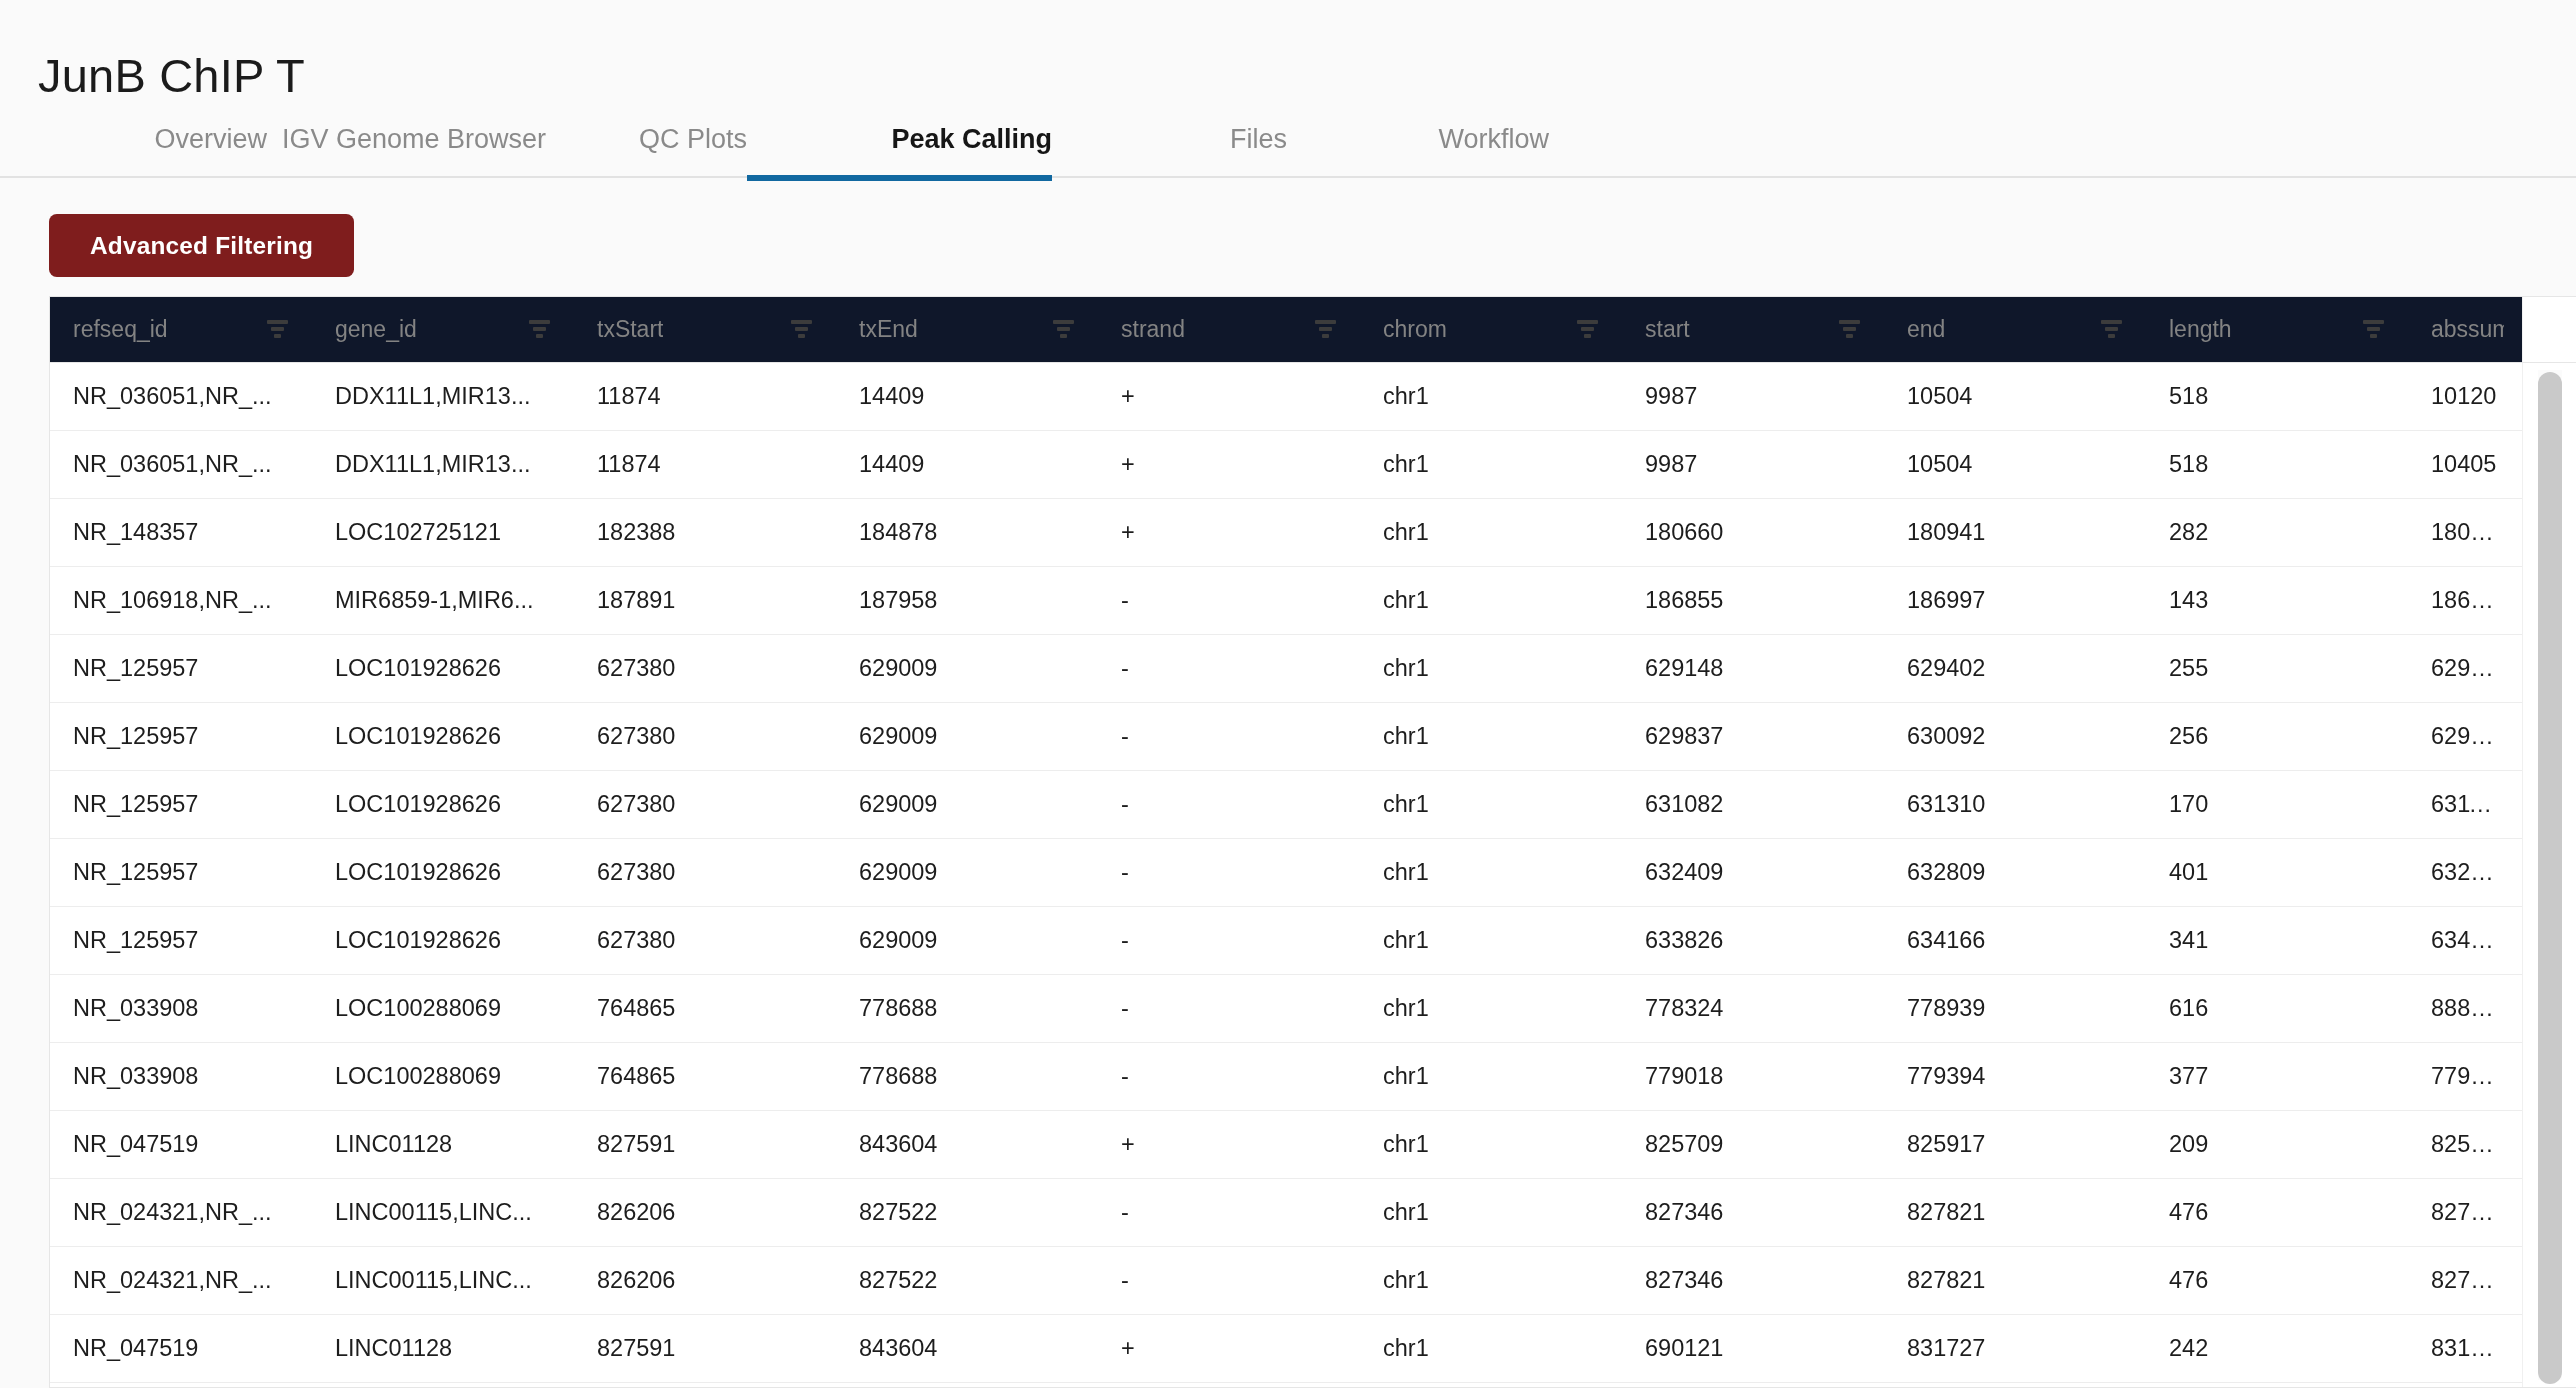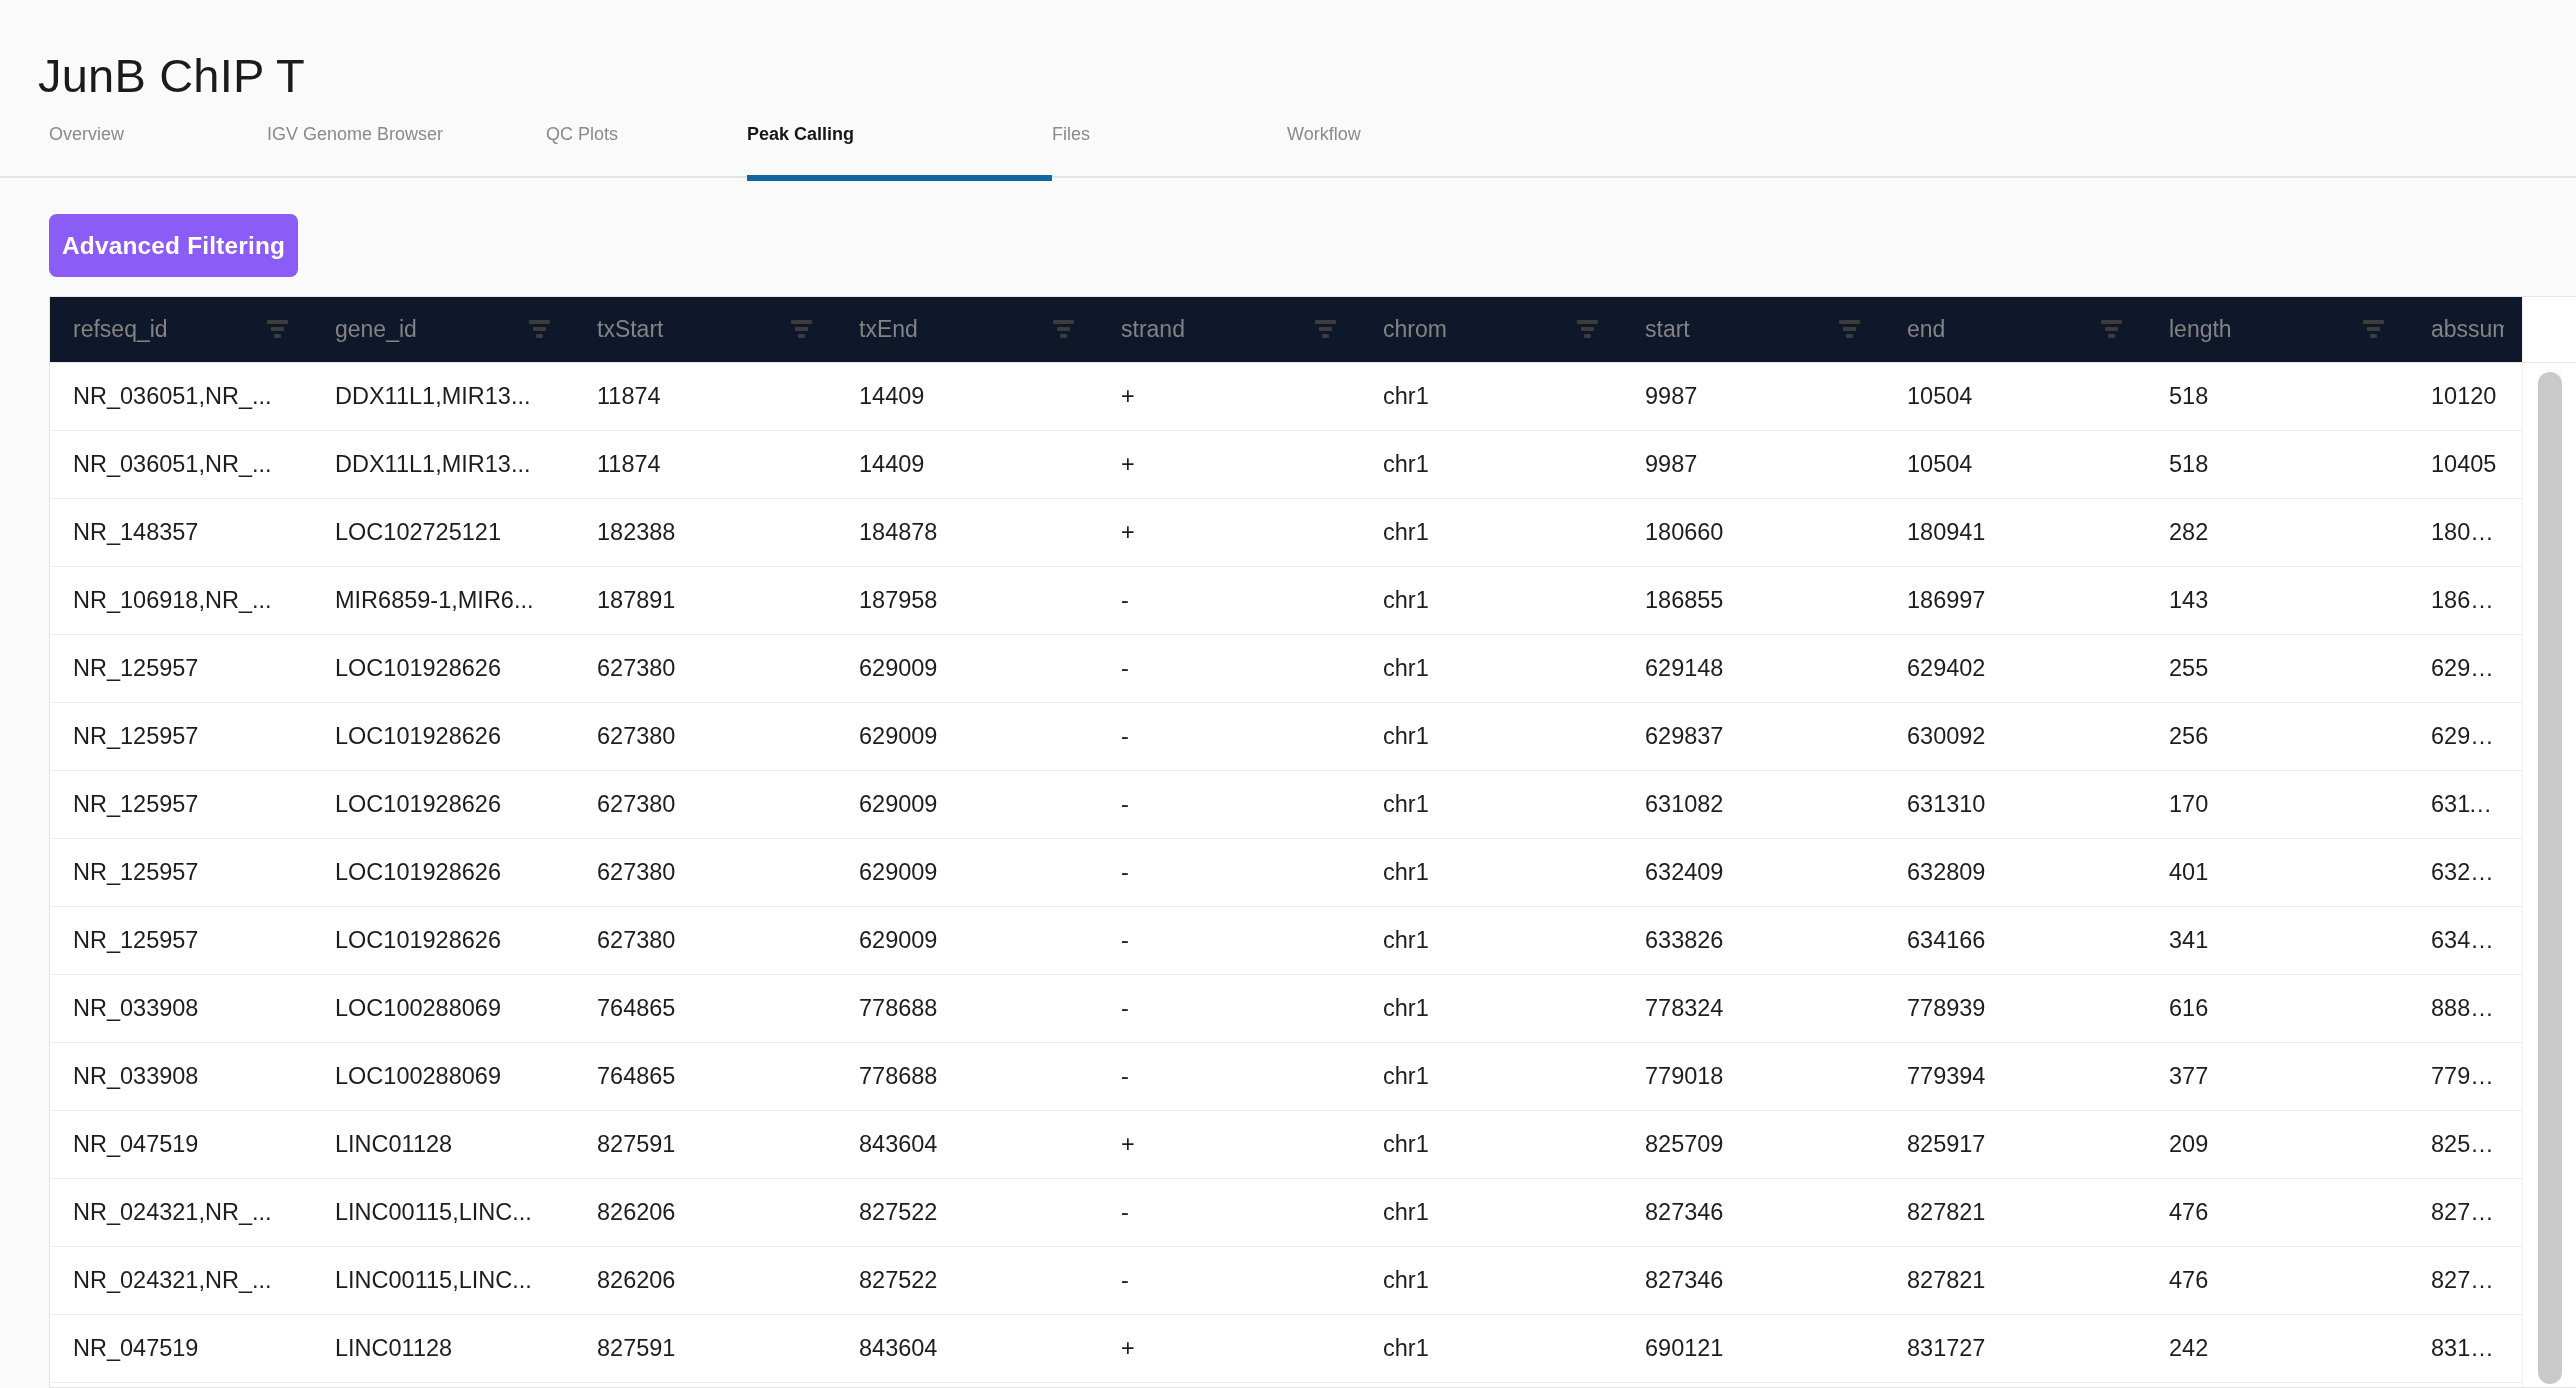"Overview" .tab { font-size: 18px -> 27px; text-align: left -> right }
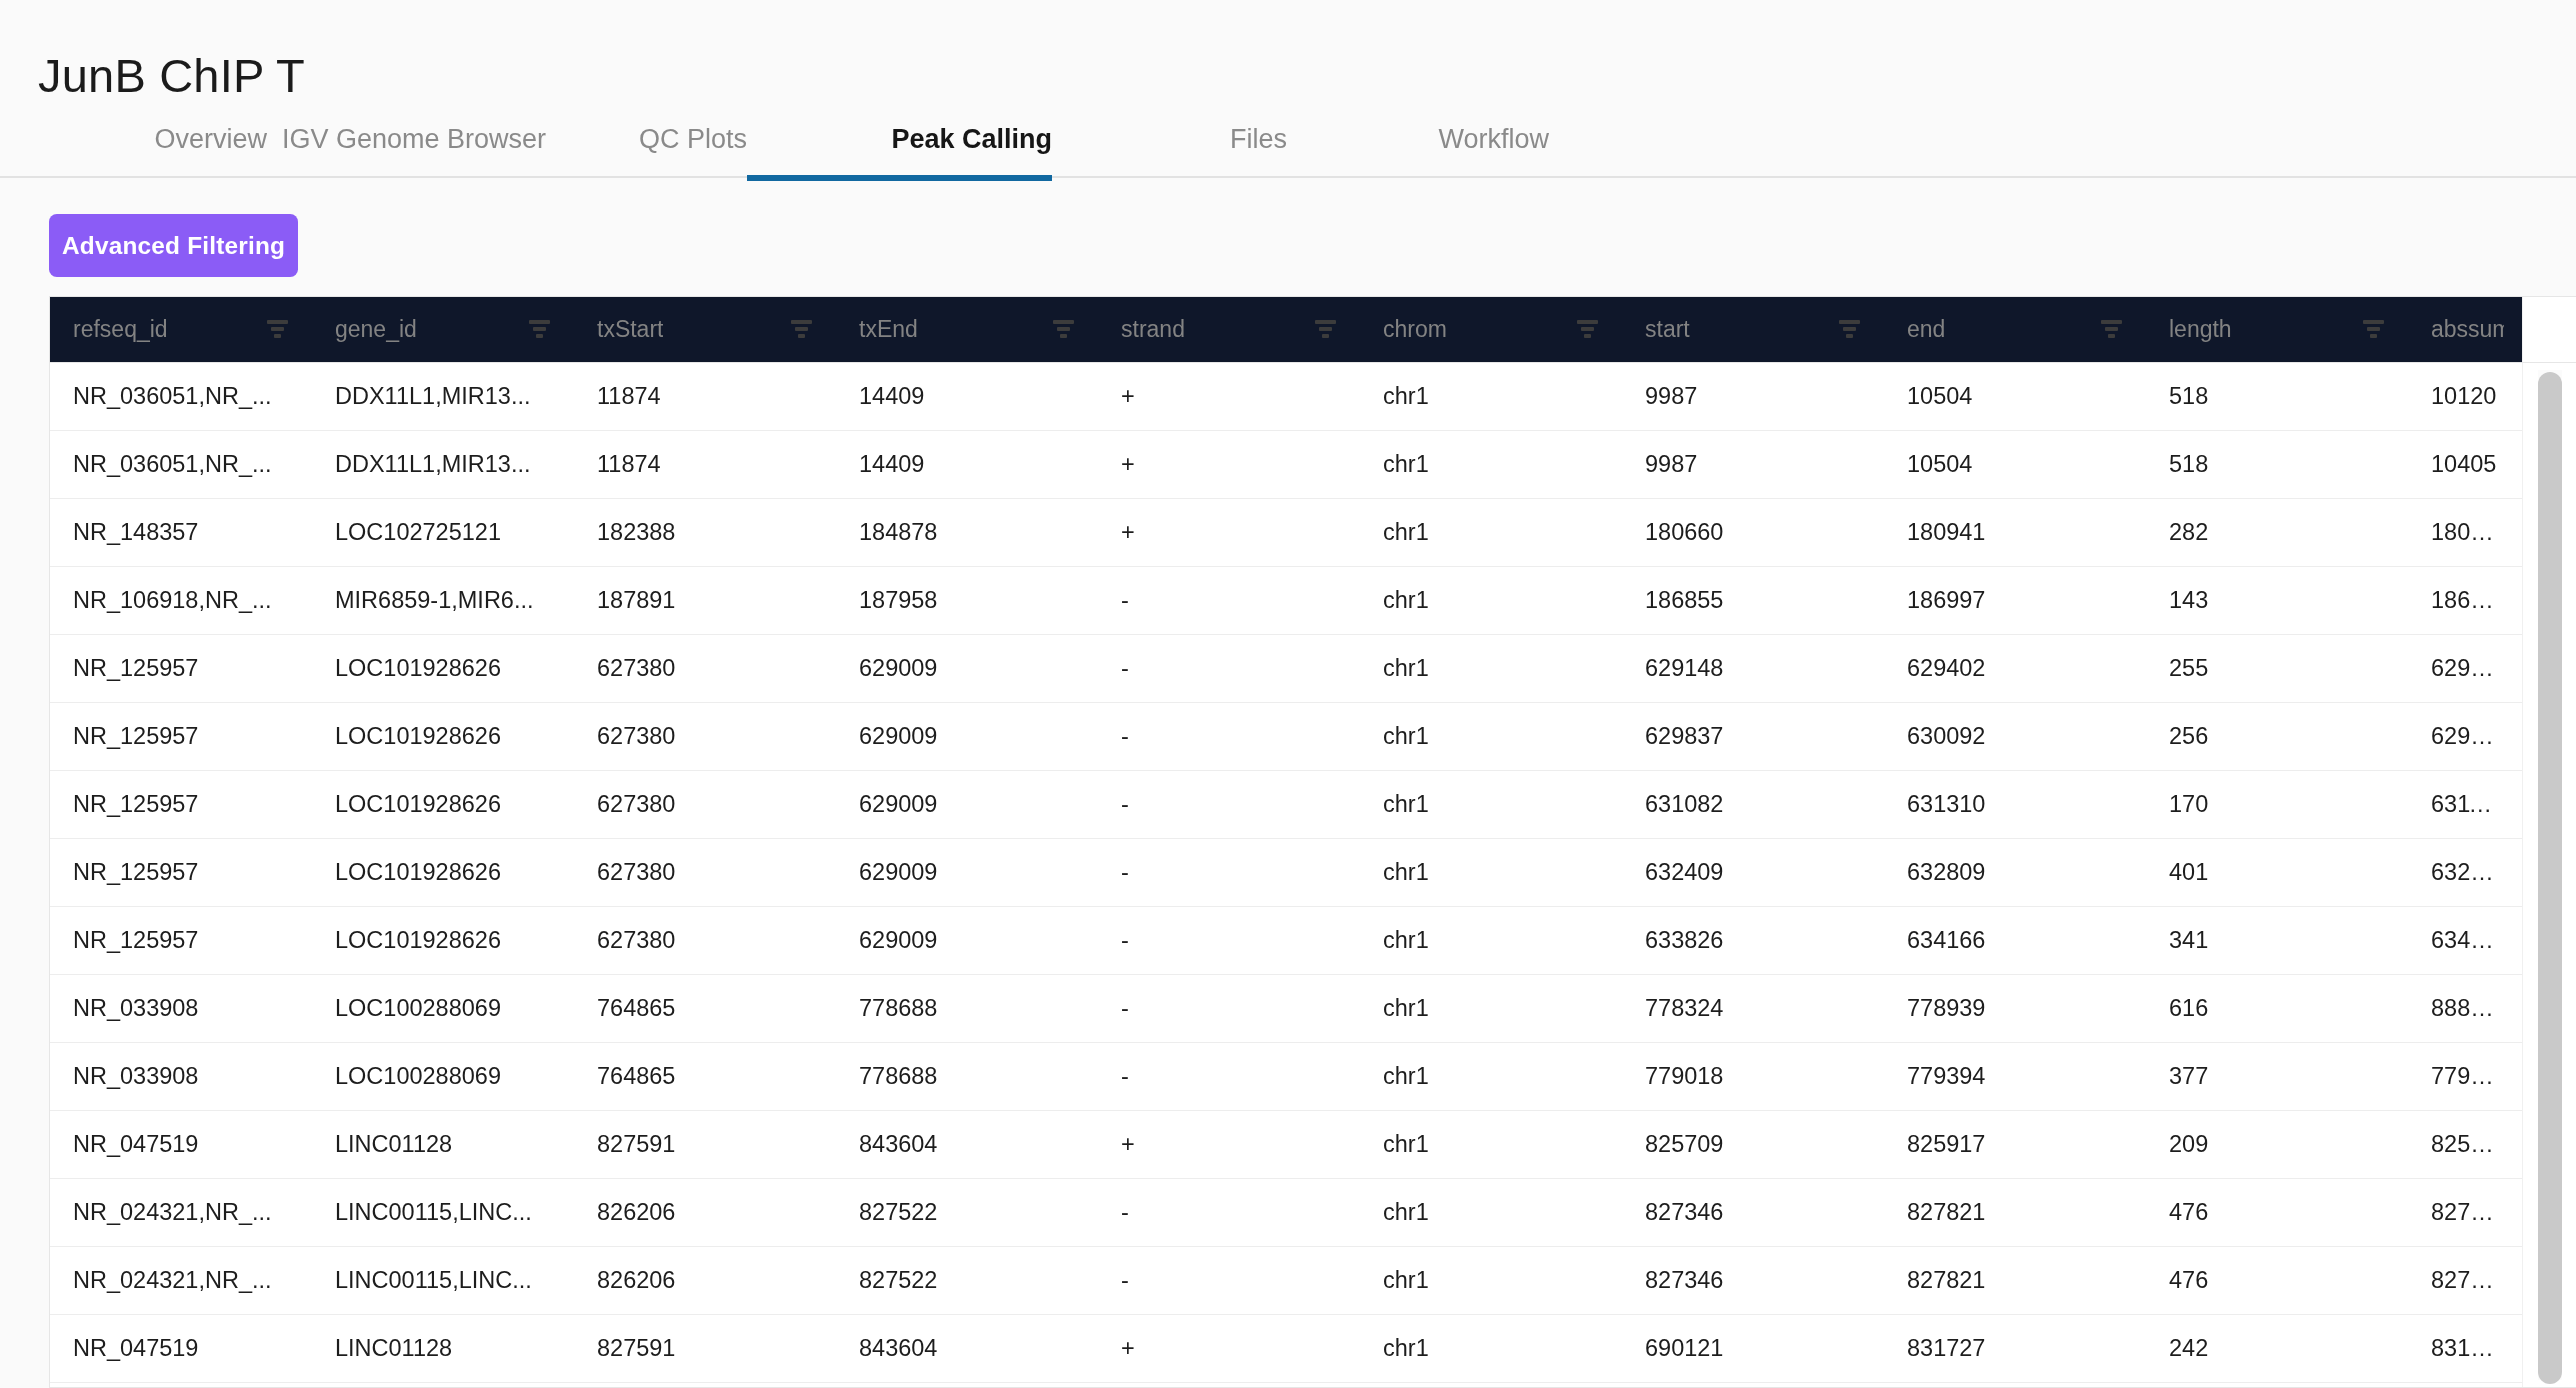"Advanced Filtering" .filter-btn { background: #8b5cf6 -> #7f1d1d; padding: 0 13px -> 0 41px }
